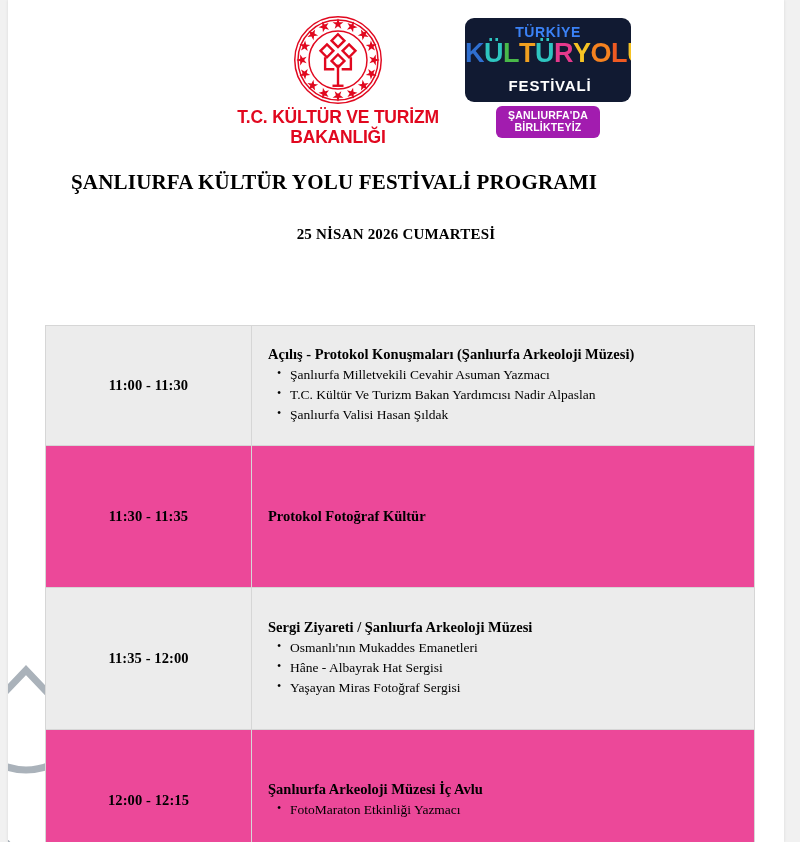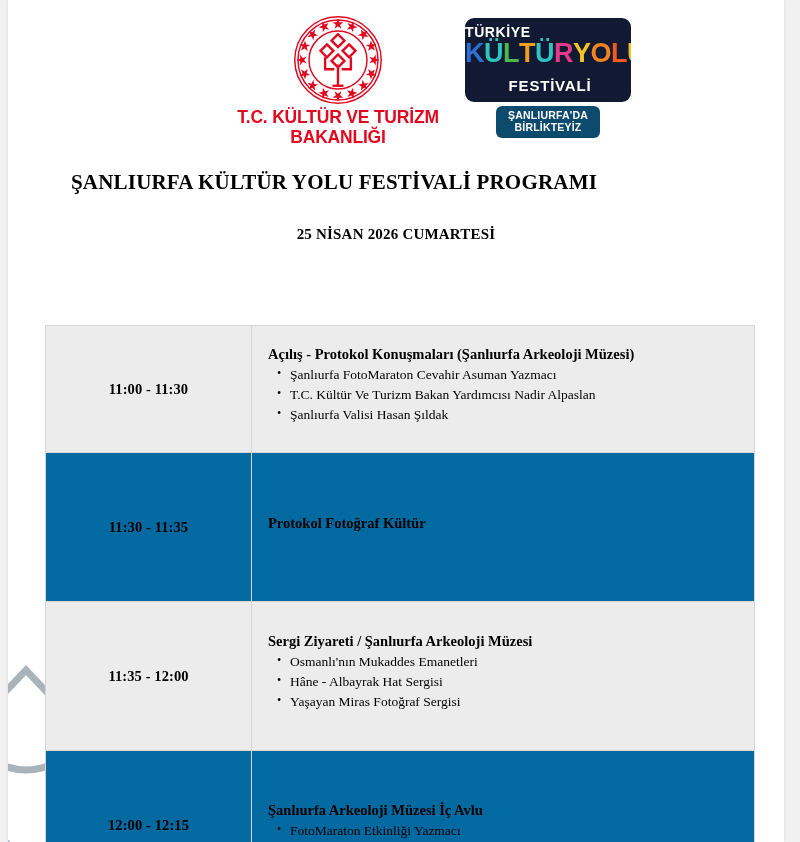"TÜRKİYE" .fest-turkiye { color: #ffffff -> #3b82f6; text-align: none -> center }
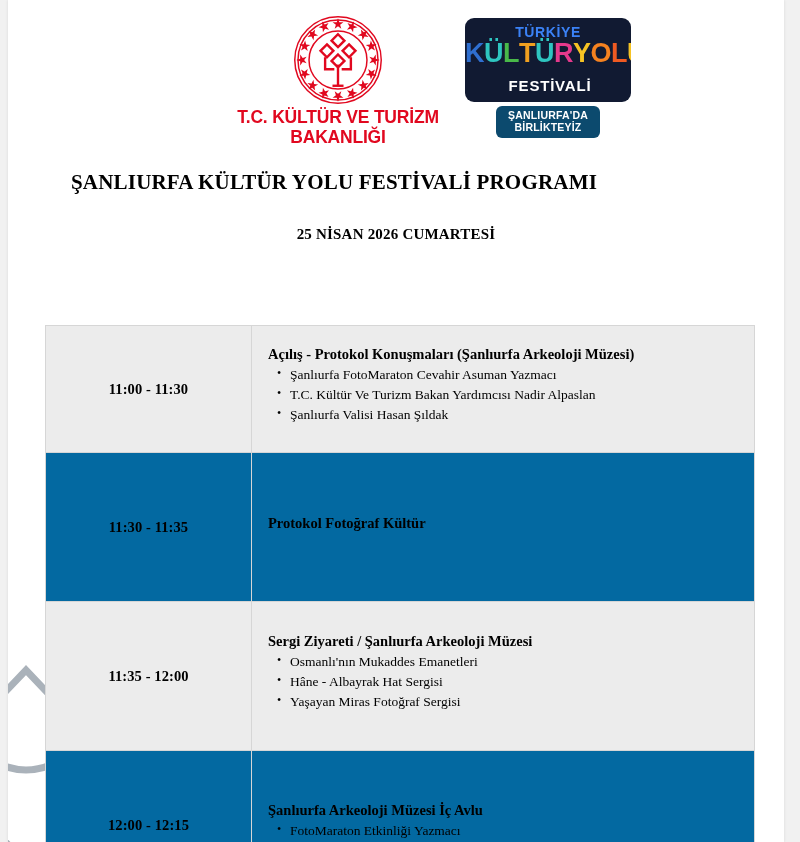"ŞANLIURFA'DA" .fest-badge { background: #0c4a6e -> #a21caf }
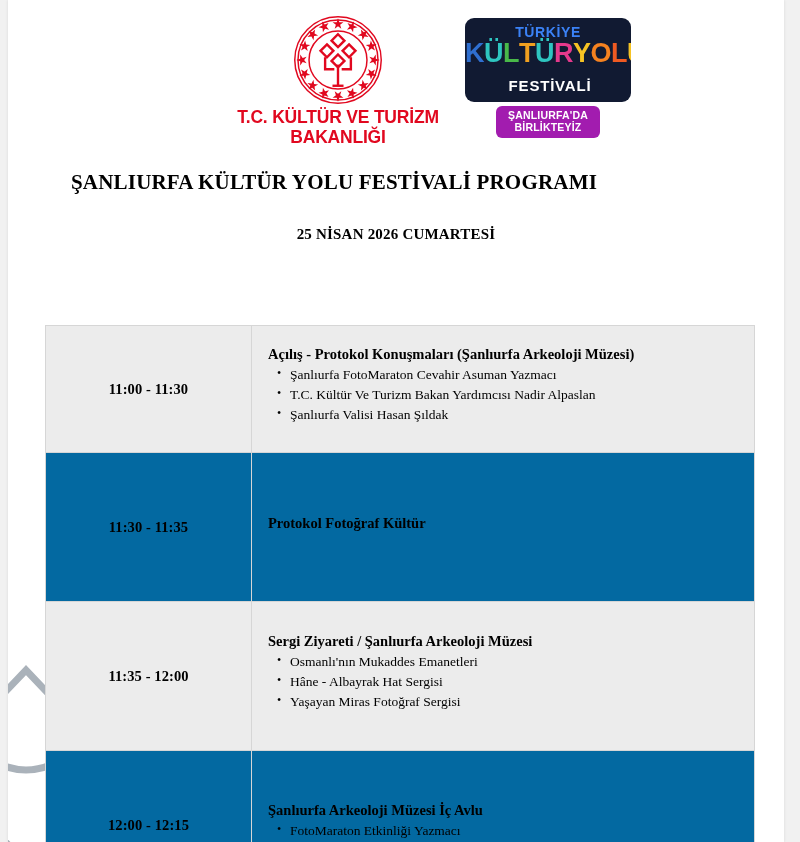"Açılış - Protokol Konuşmaları (Şanlıurfa" td.detail-cell { padding: 0 12px 8px 16px -> 0 12px 1px 16px }
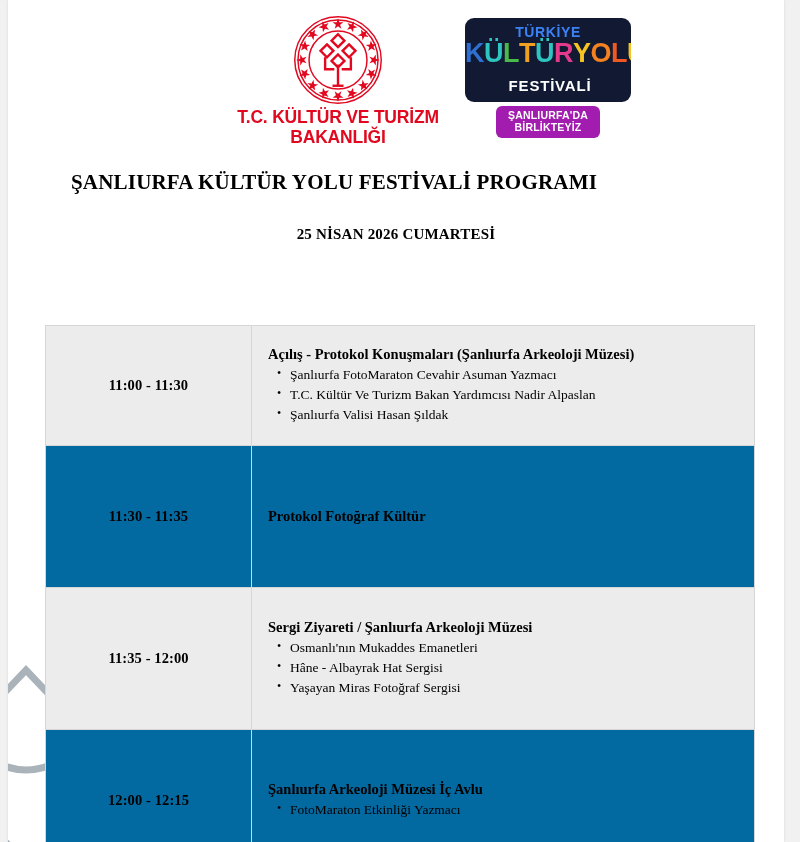"Şanlıurfa FotoMaraton Cevahir Asuman" li { text: FotoMaraton -> Milletvekili }
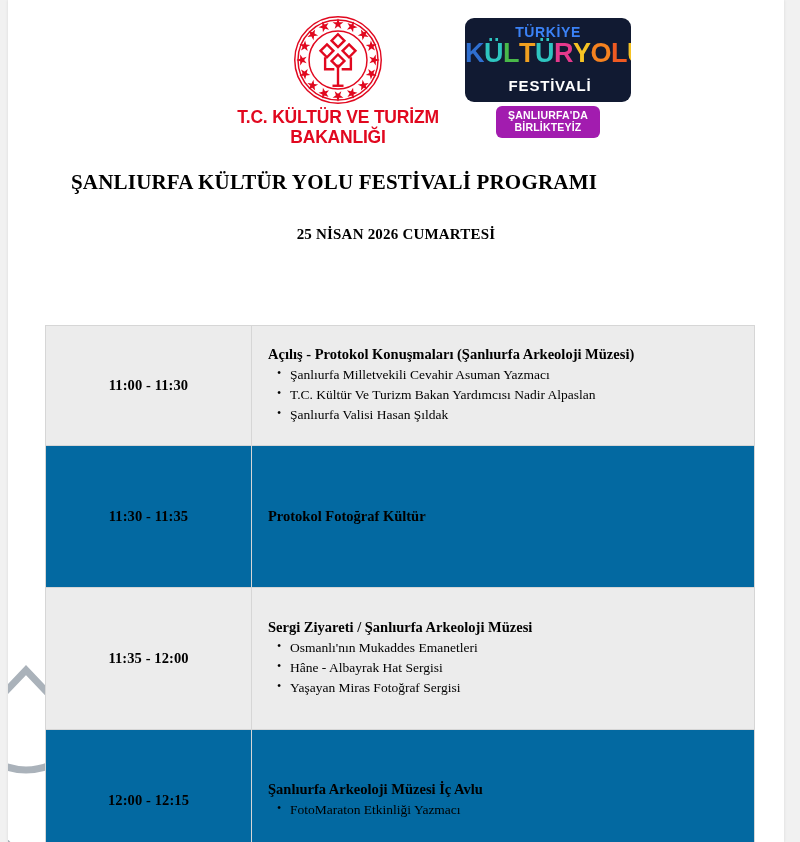"11:30 - 11:35" .program-table tr.plain td { background: #0369a1 -> #ec4899 }
